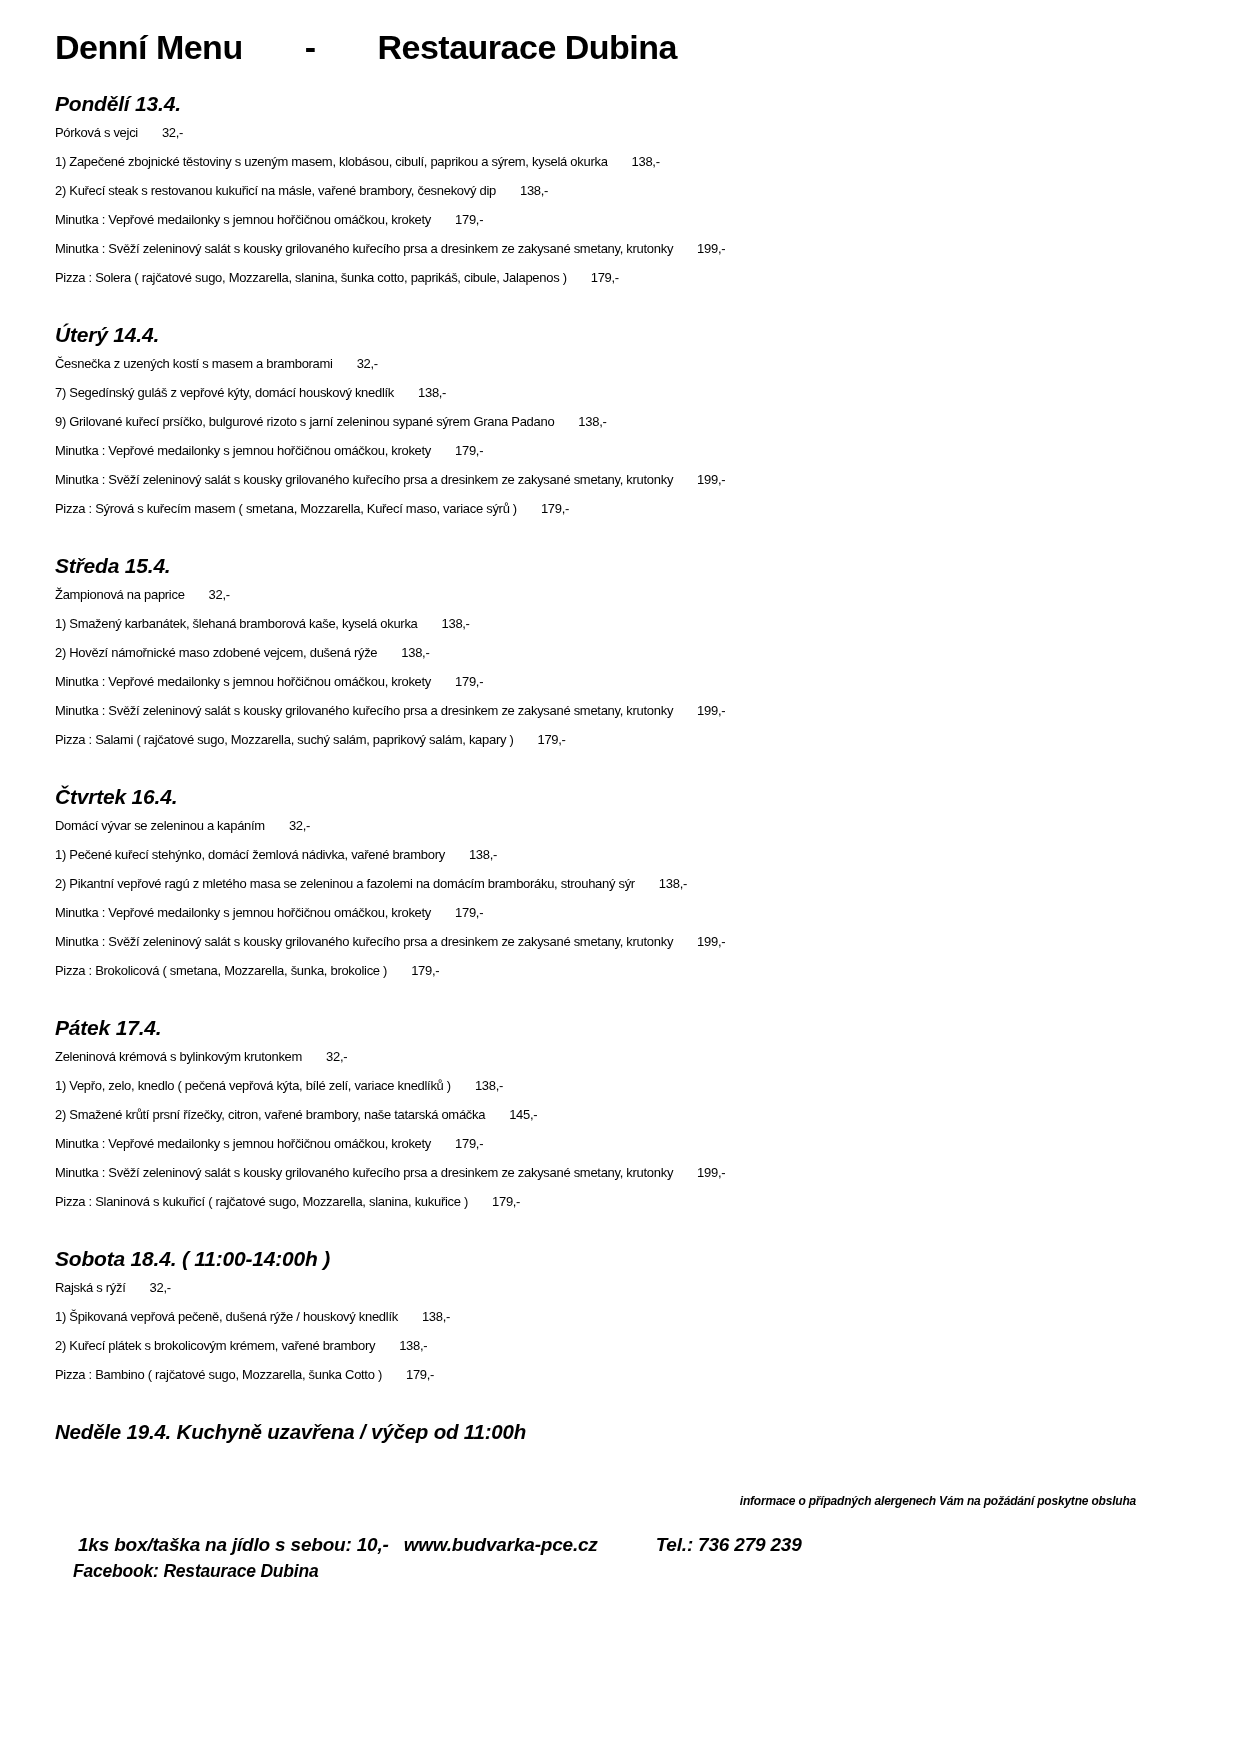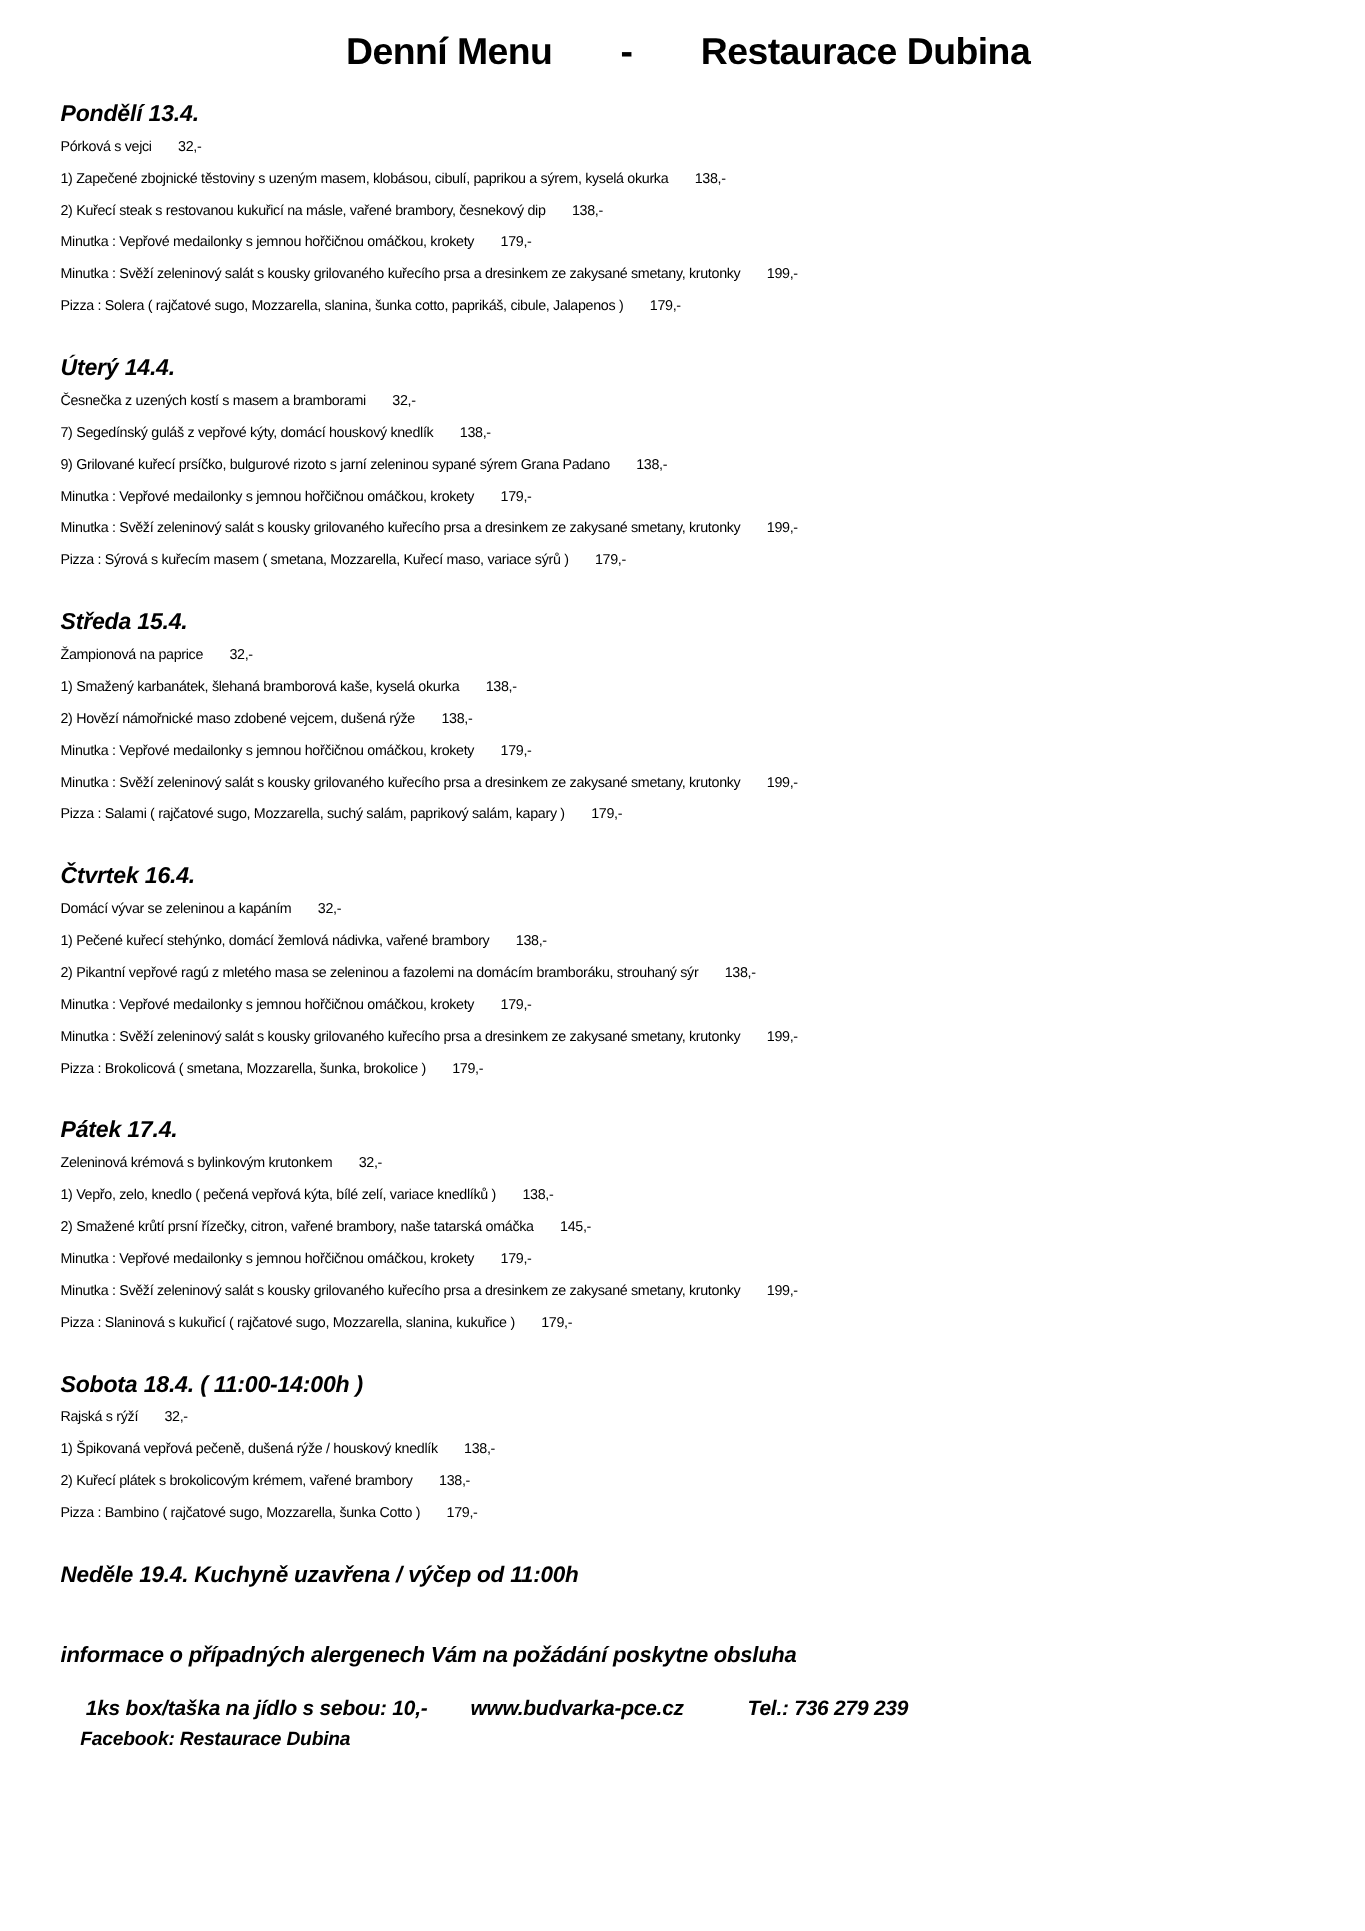"Denní Menu" .title-row { justify-content: center -> flex-start }
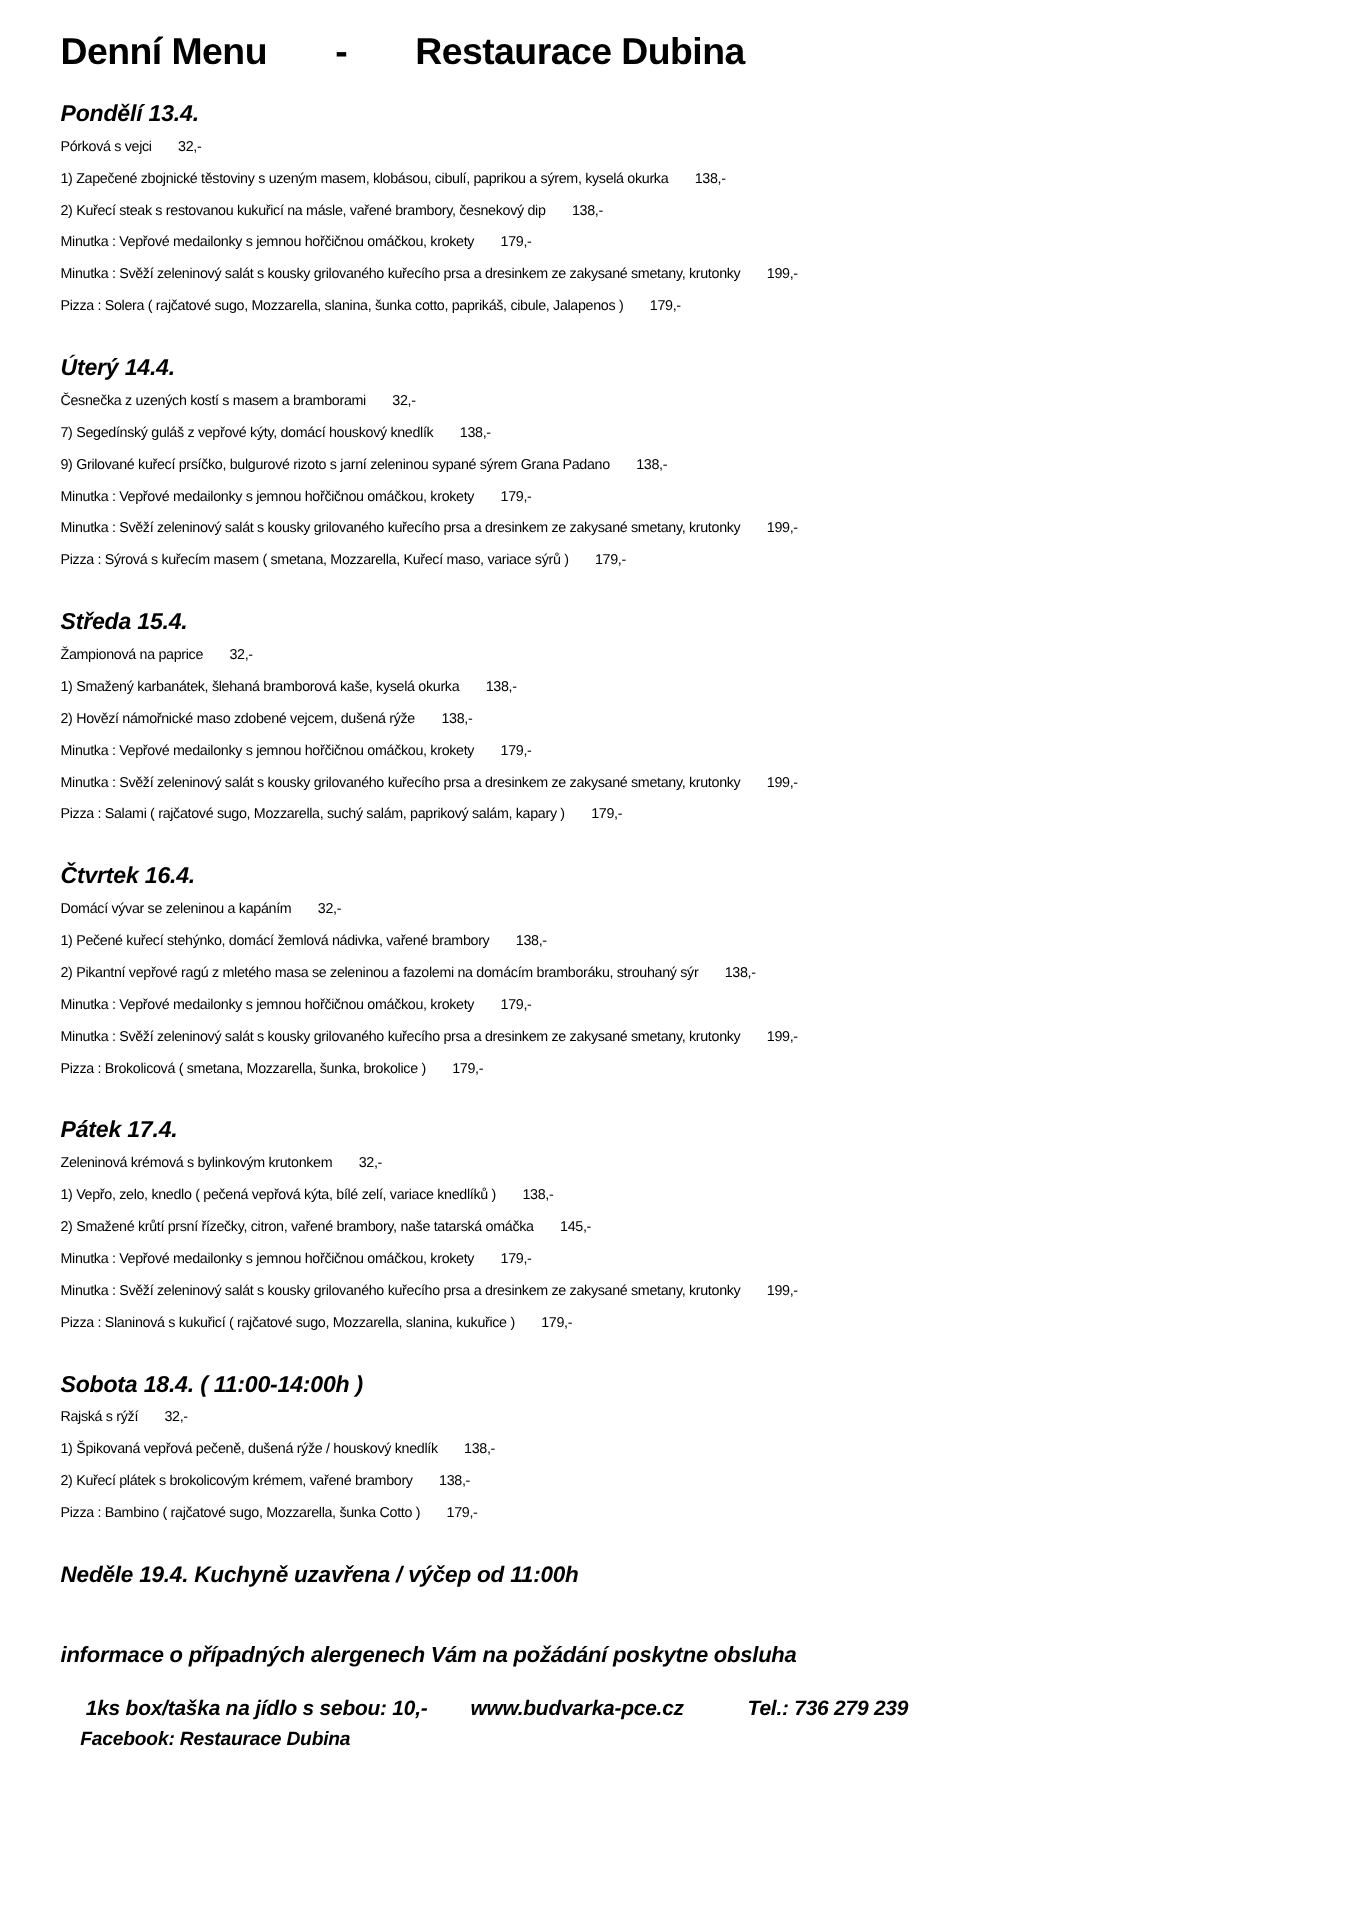"informace o případných alergenech Vám" .allergen-note { font-size: 20px -> 12px; text-align: left -> right }
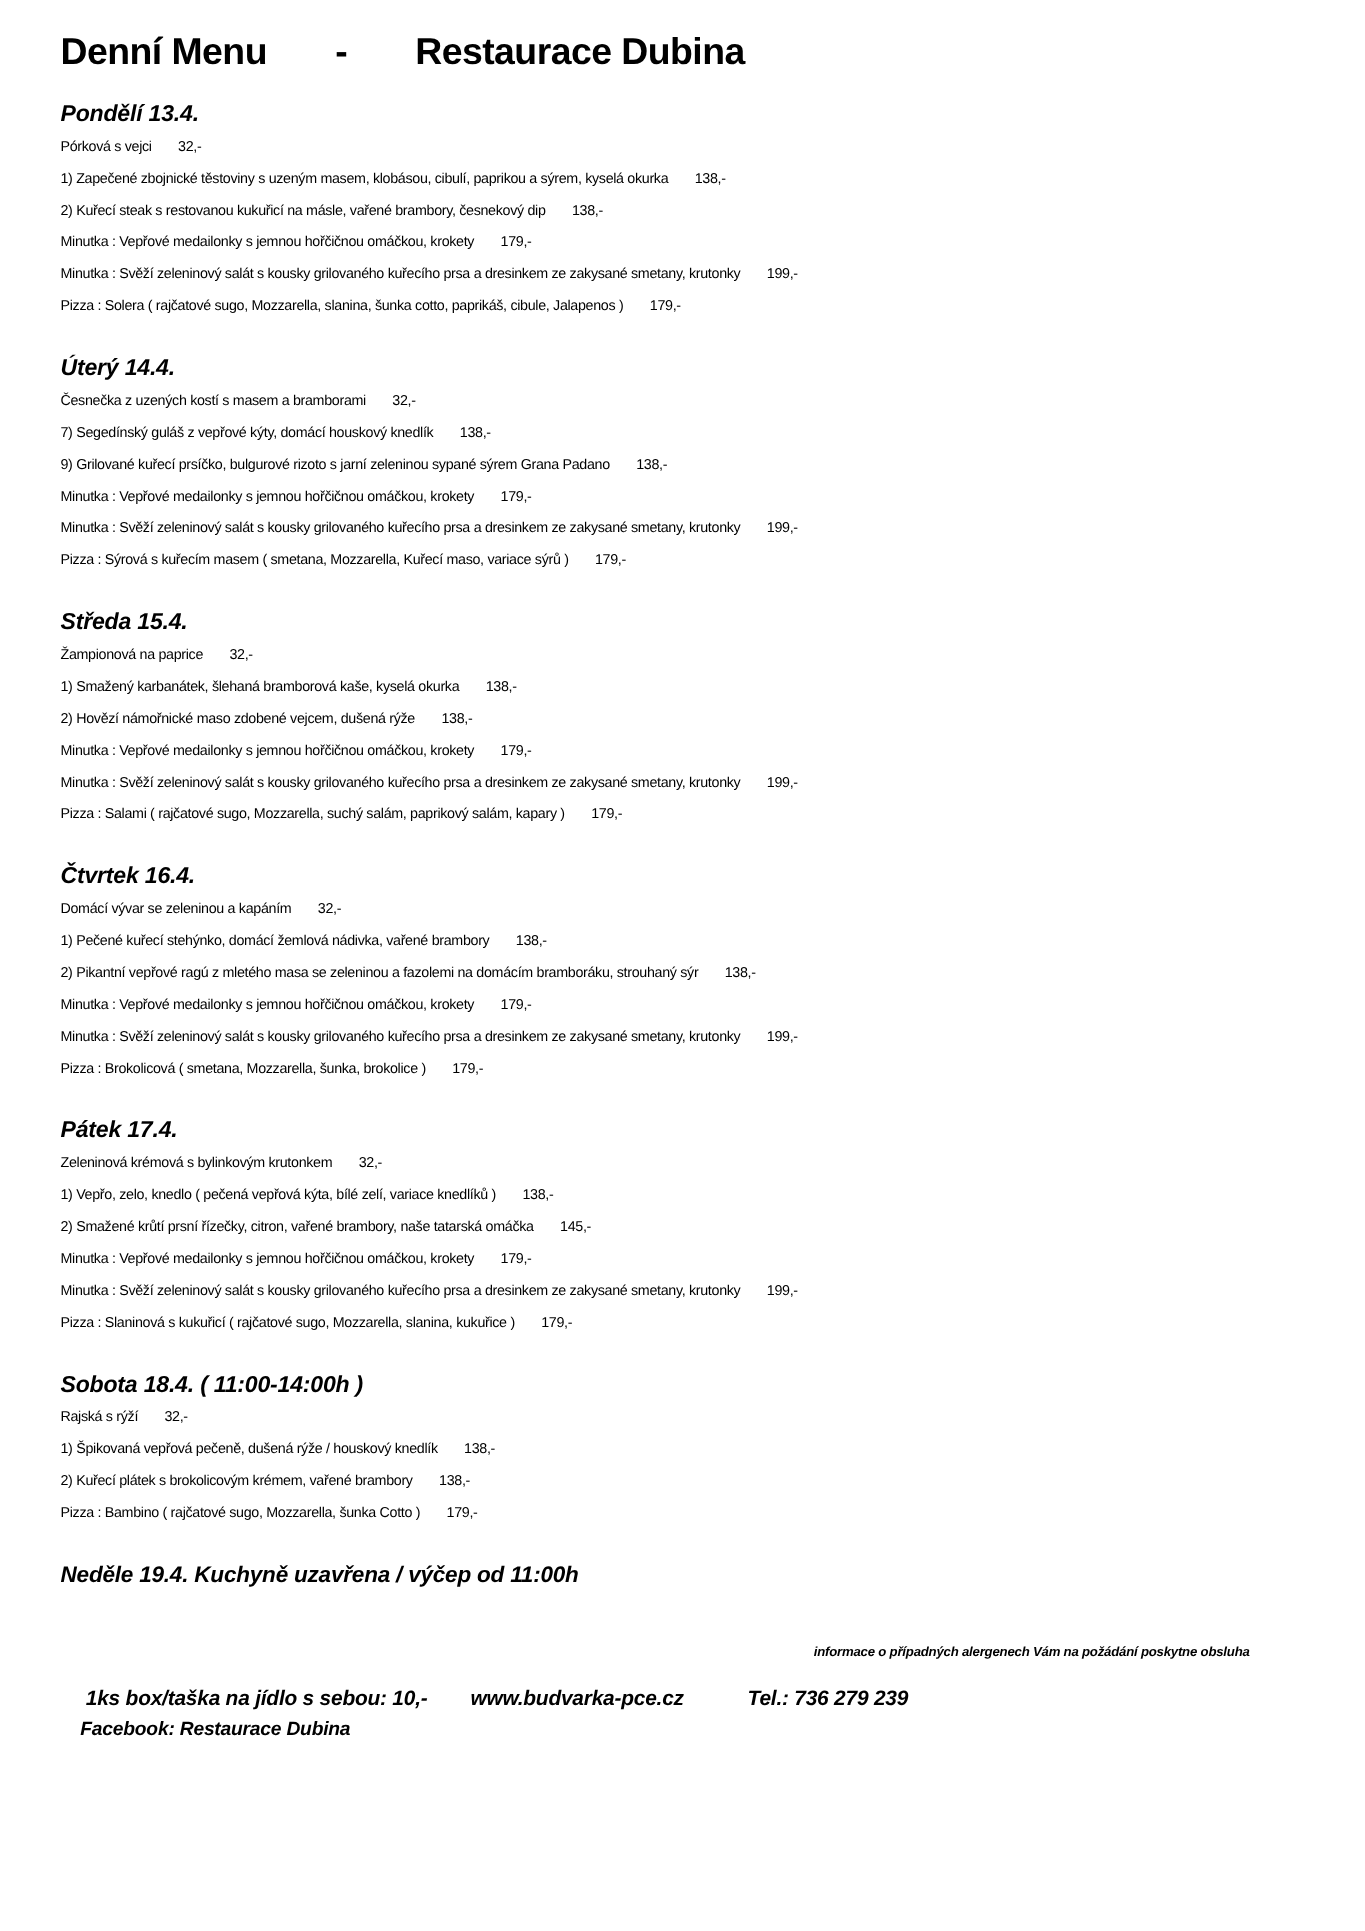"www.budvarka-pce.cz" .footer-line1 .website { margin-left: 39px -> 15px }
